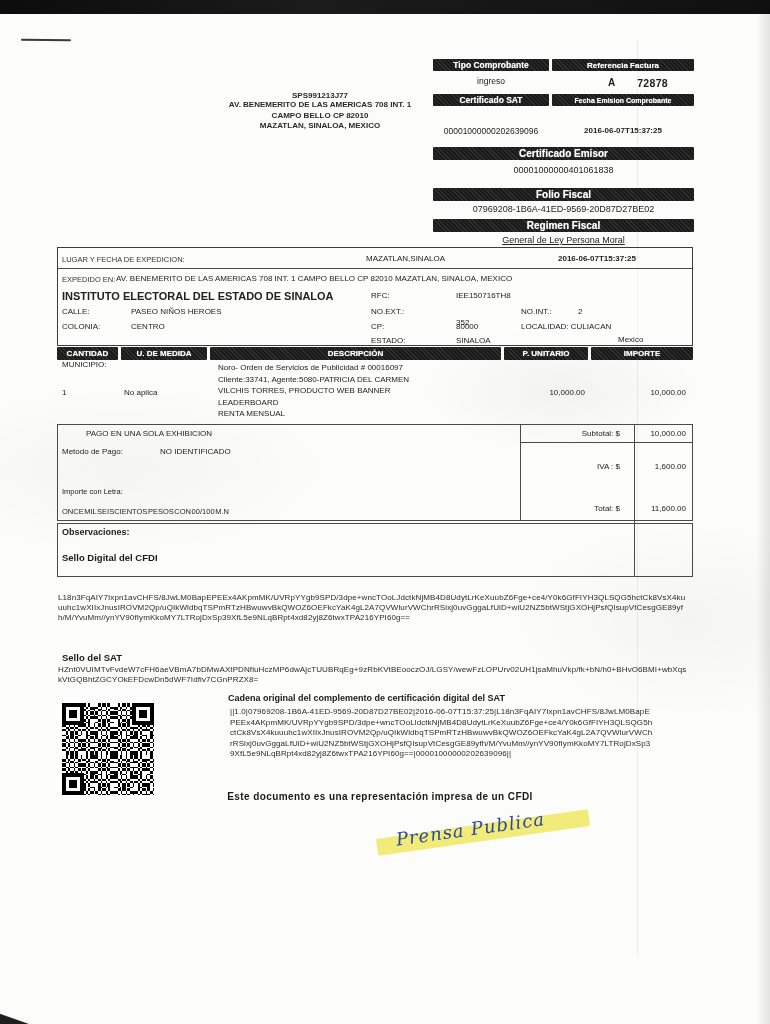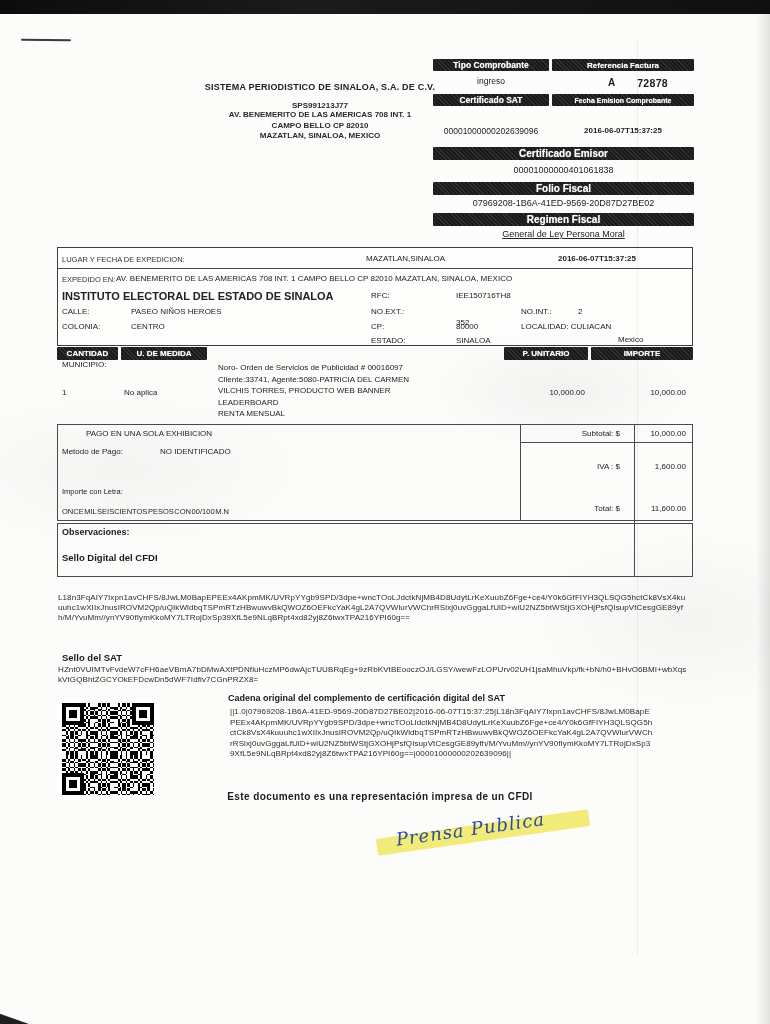"SISTEMA PERIODISTICO DE SINALOA, S.A." div.issuer-name { html: <div>SISTEMA PERIODISTICO DE SINALOA, S.A. DE C.V.</div> -> none }
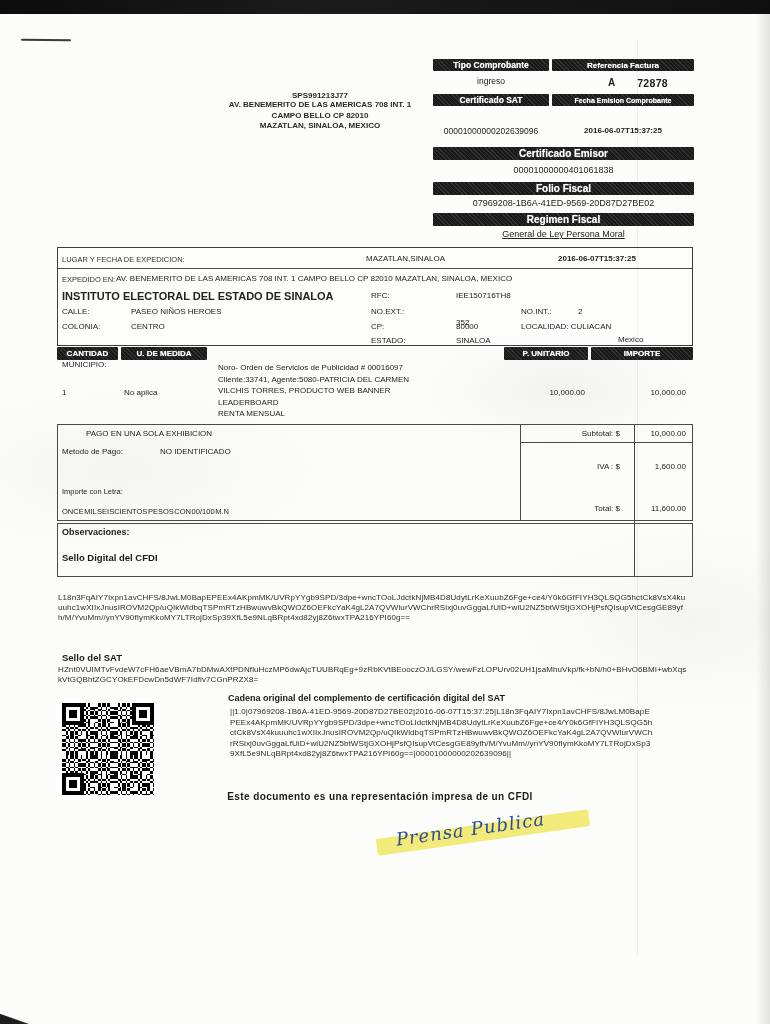"Folio Fiscal" div.bar { margin-top: 7px -> 13px }
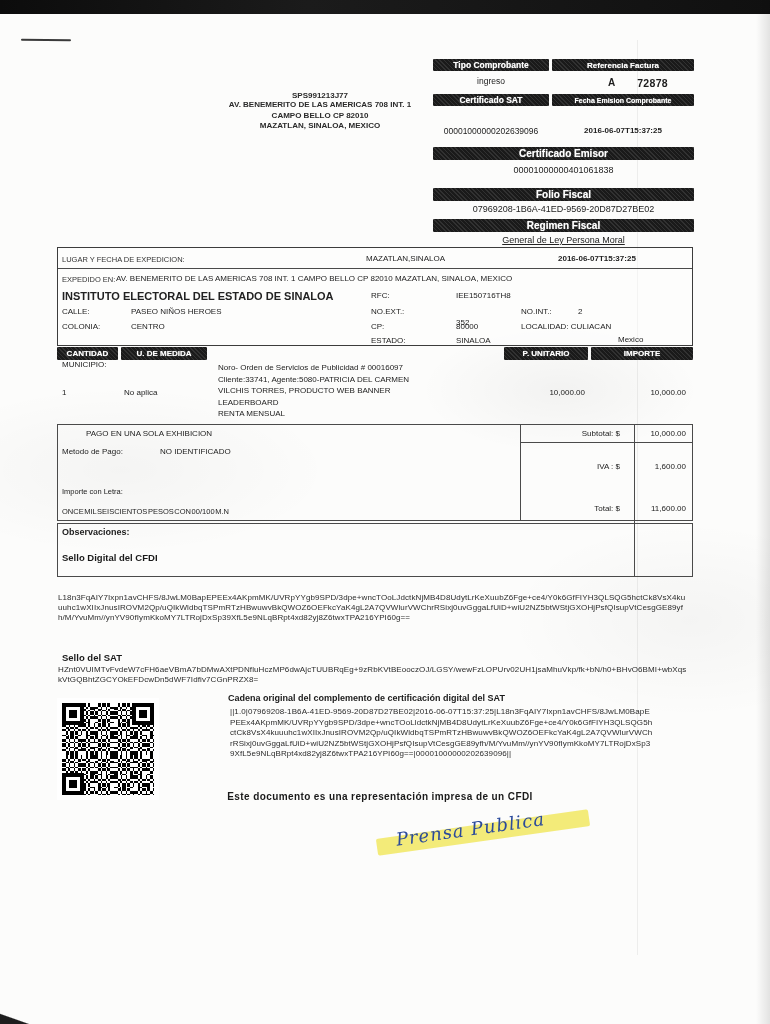"DESCRIPCIÓN" div.abs { html: none -> <div>DESCRIPCIÓN</div> }
